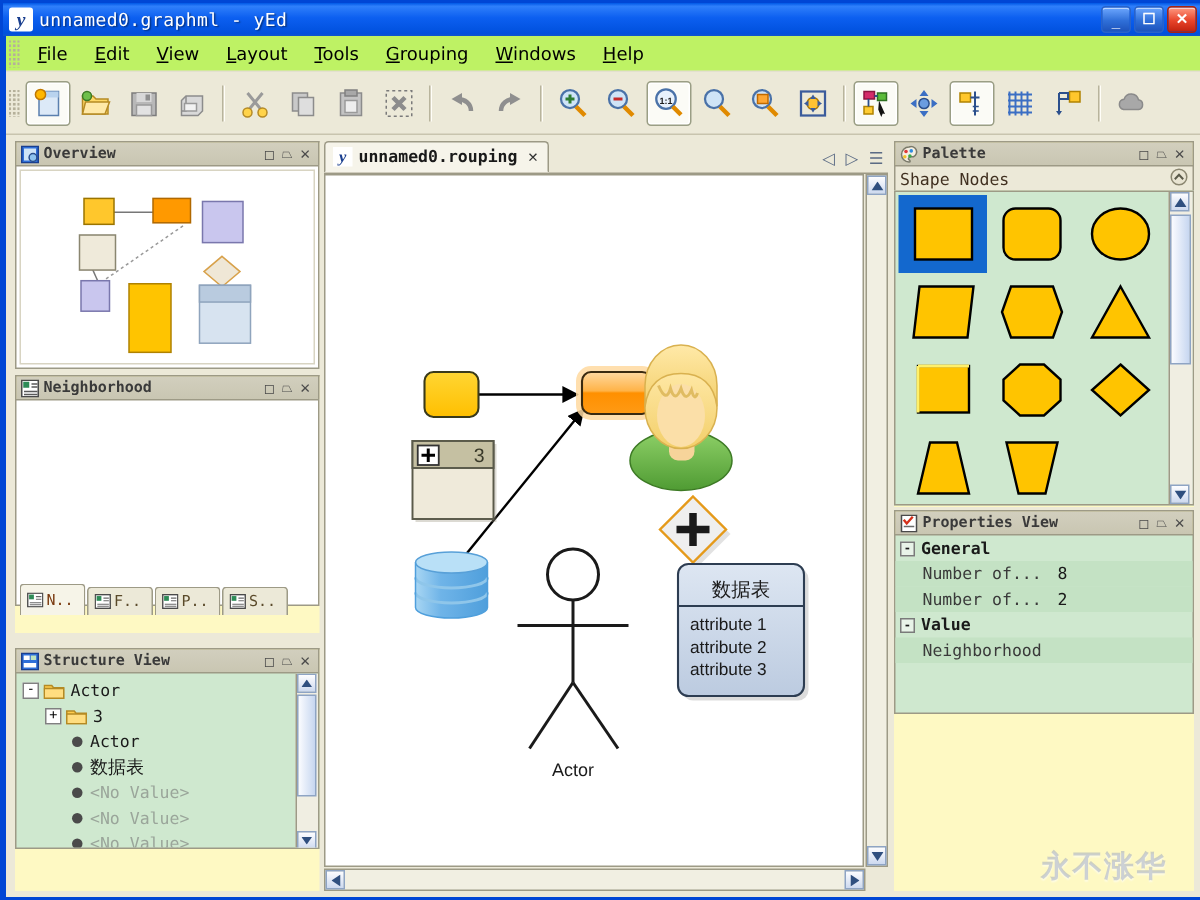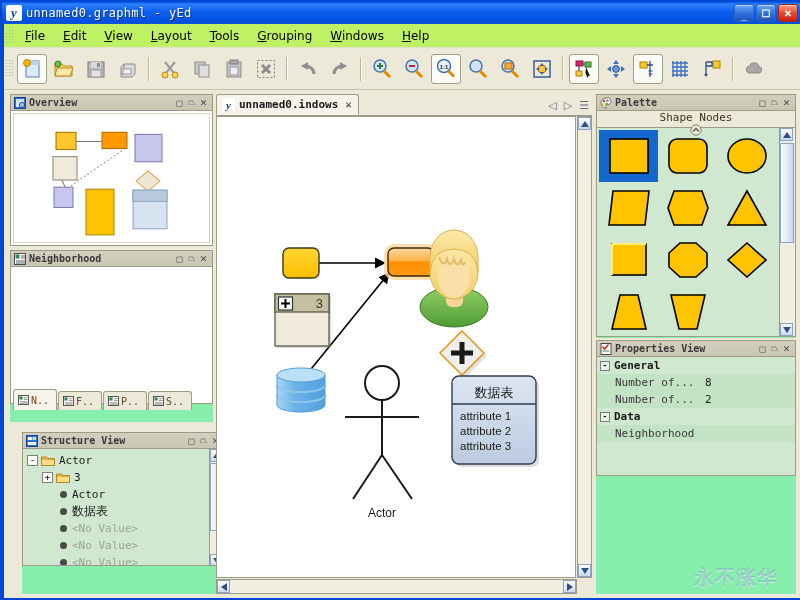"Overview" .panel { background: #86efac -> #fef9c3 }
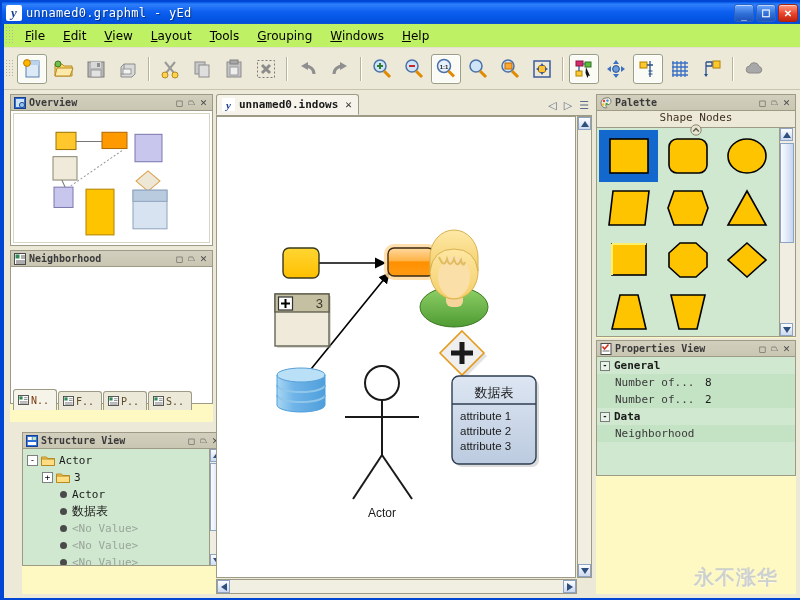"unnamed0.indows" span { text: unnamed0.indows -> unnamed0.rouping }
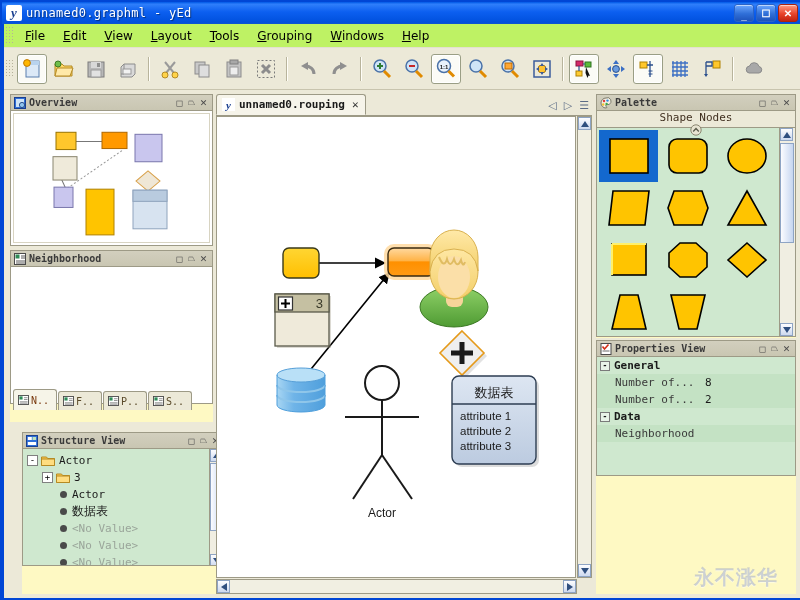"Shape Nodes" #pal-head2 { flex-direction: column -> none }
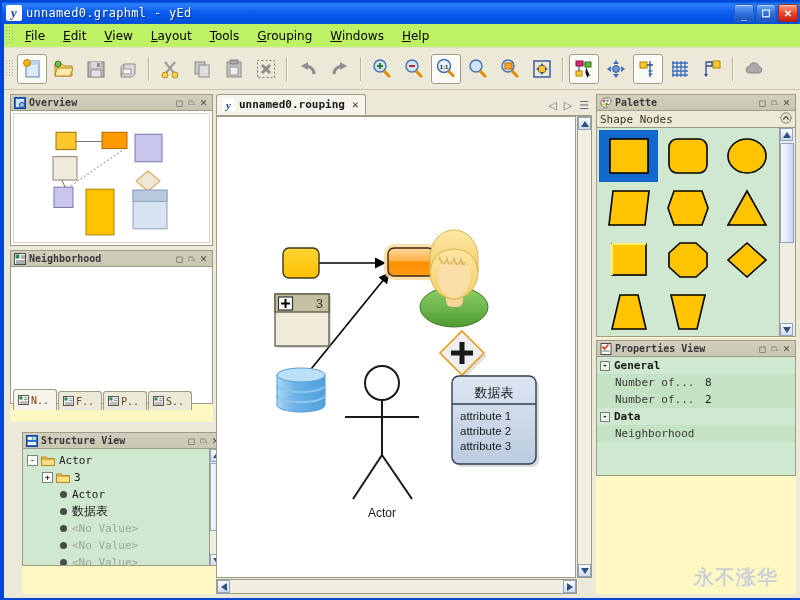"Data" span { text: Data -> Value }
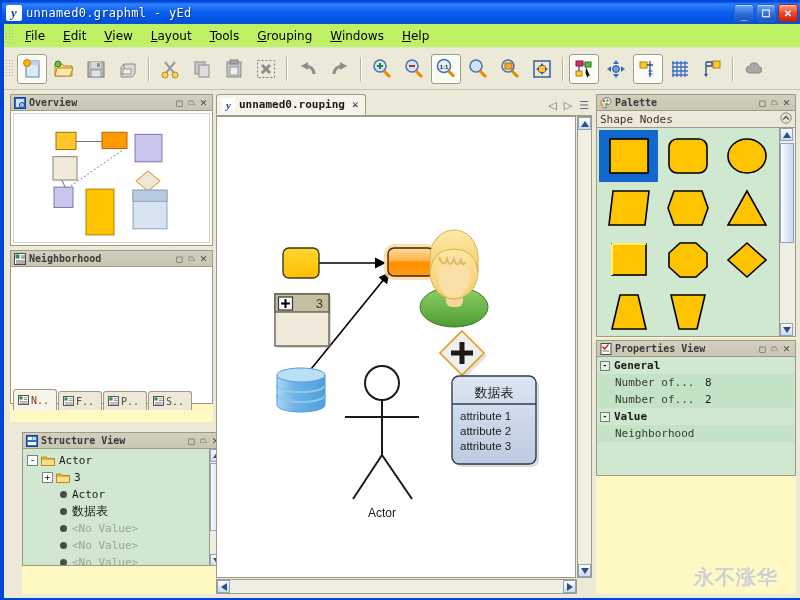"Structure View" #p-structure { left: 18px -> 6px }
